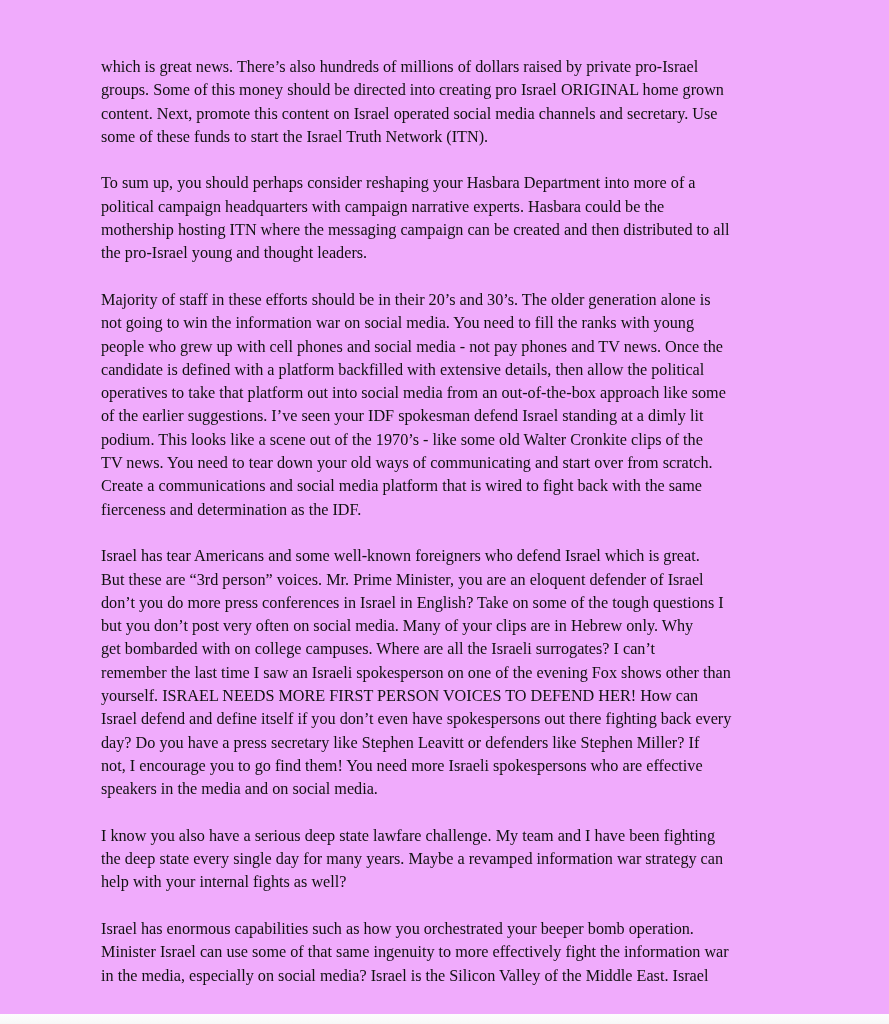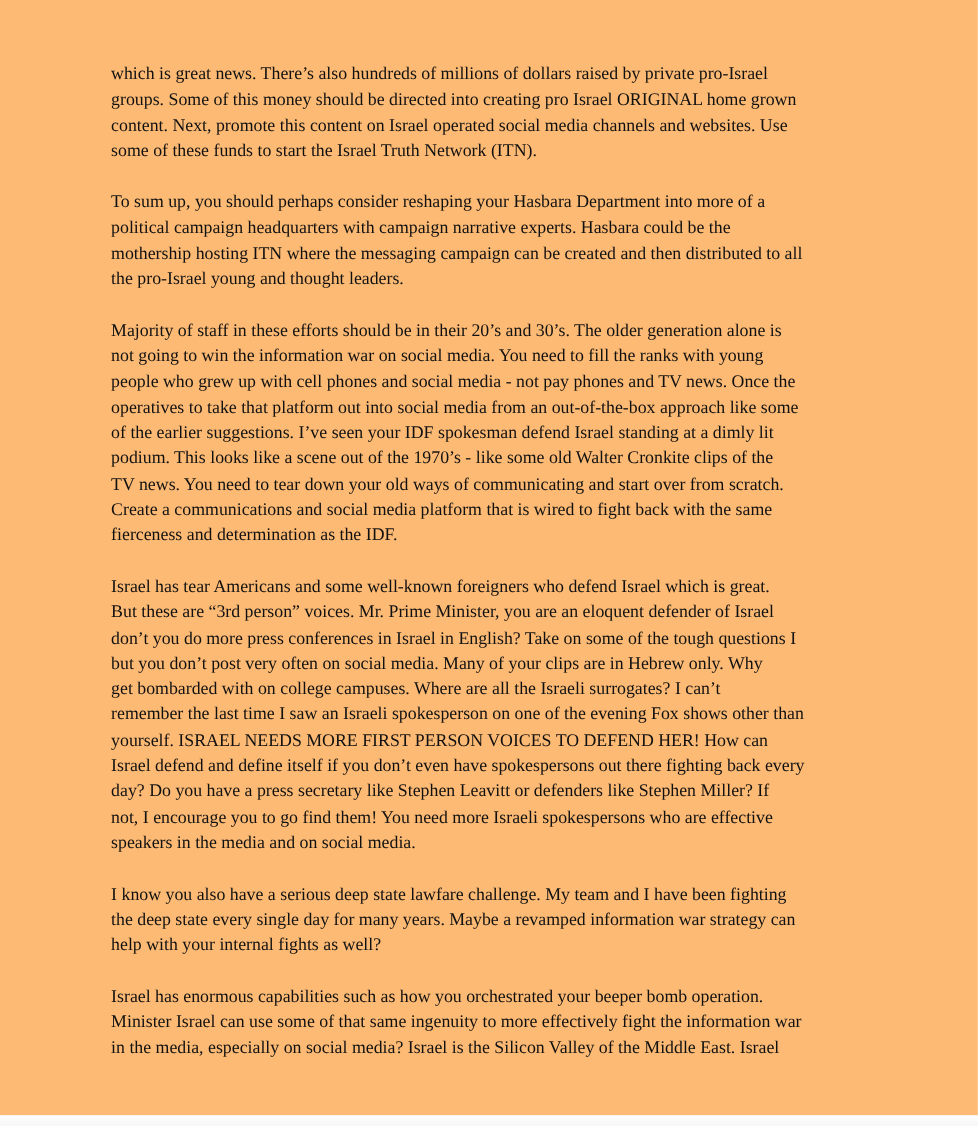"which is great news. There’s" .page { background: #fdba74 -> #f0abfc }
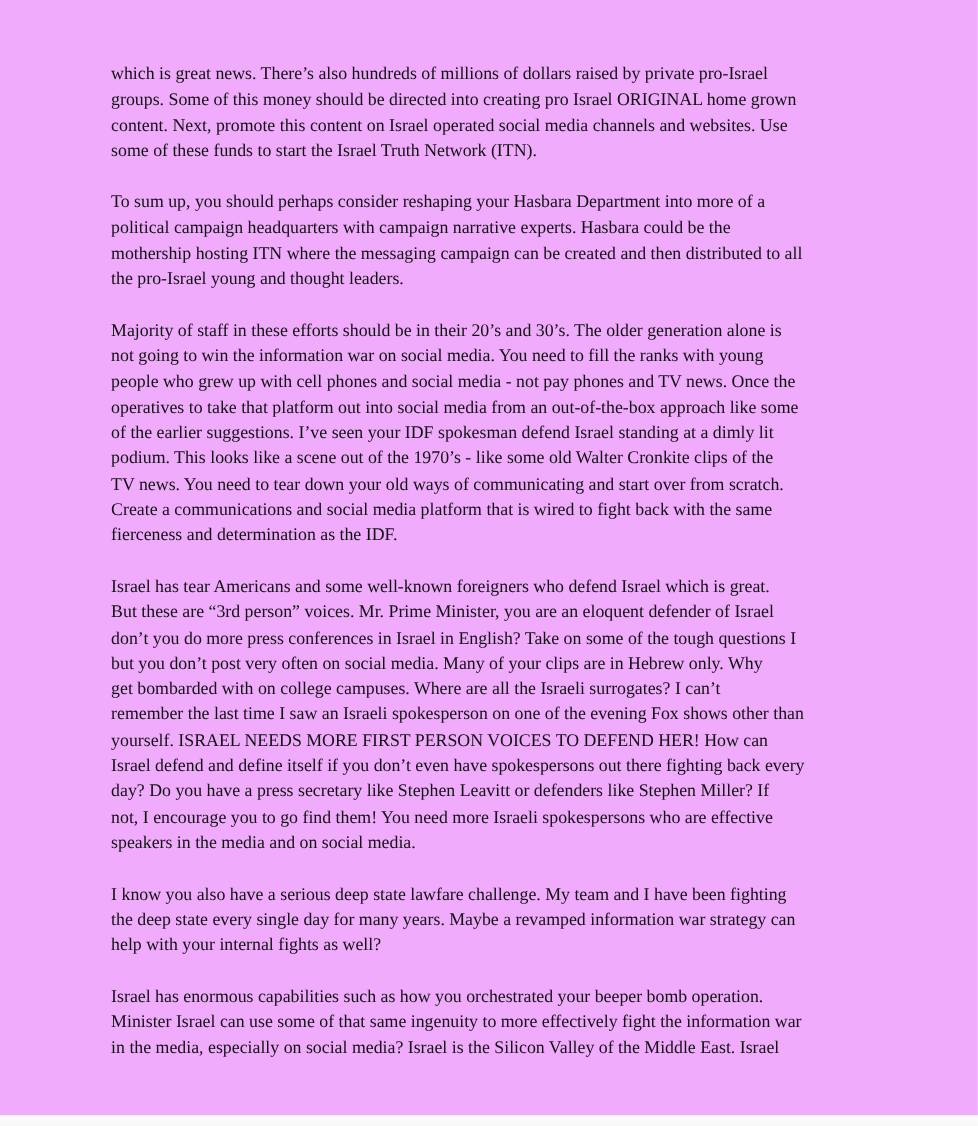"content. Next, promote this content" span.line { text: websites -> secretary }
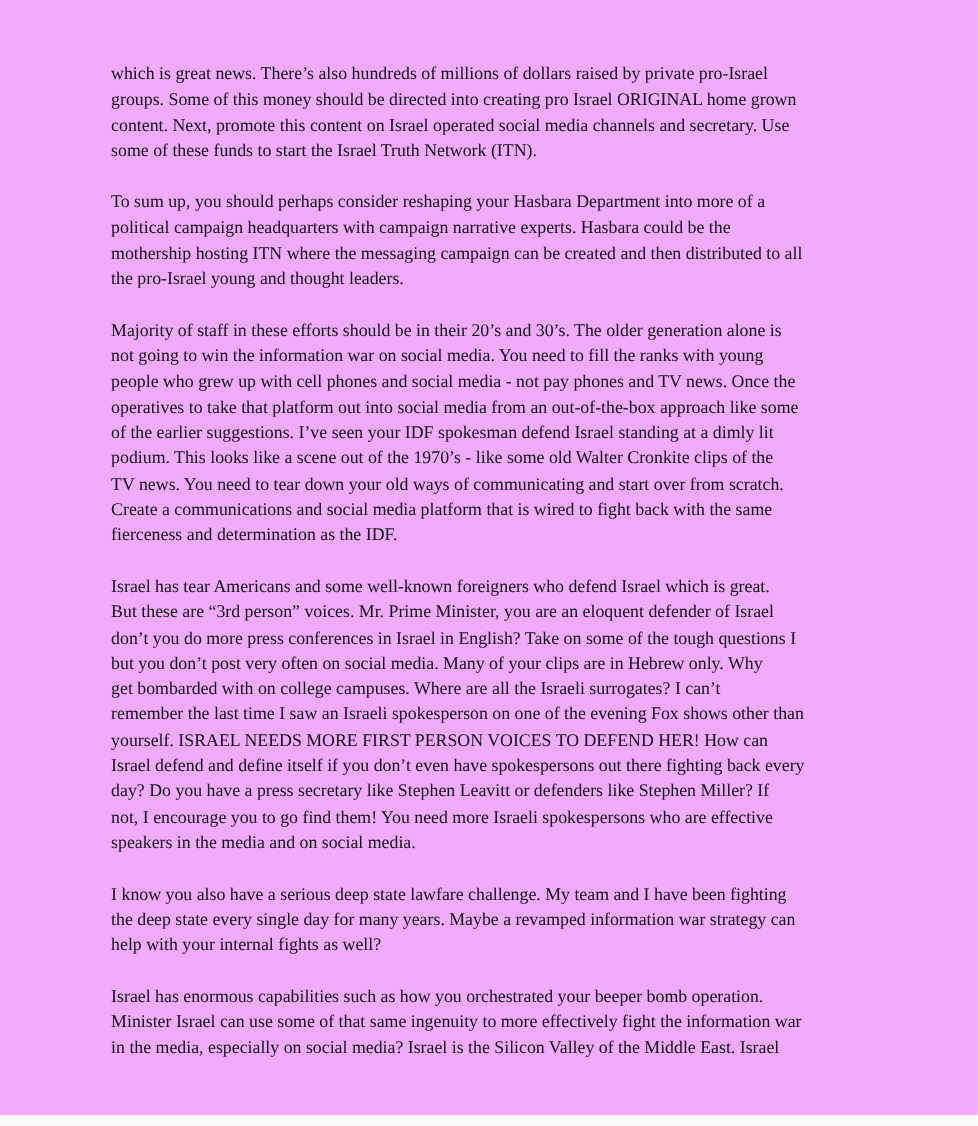"candidate is defined with a" span.line { html: none -> <span>candidate is defined with a platform backfilled with extensive details, then allow the political</span> }
